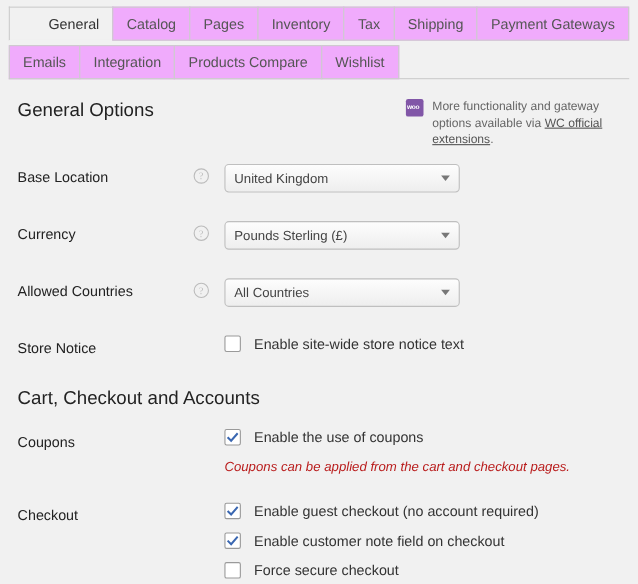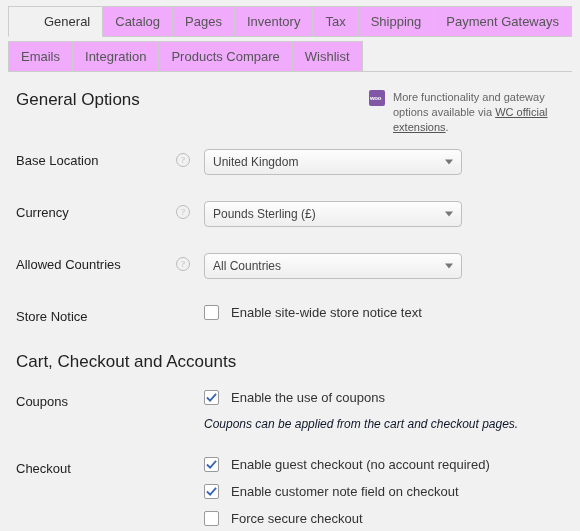"United Kingdom" .select { width: 258px -> 214px }
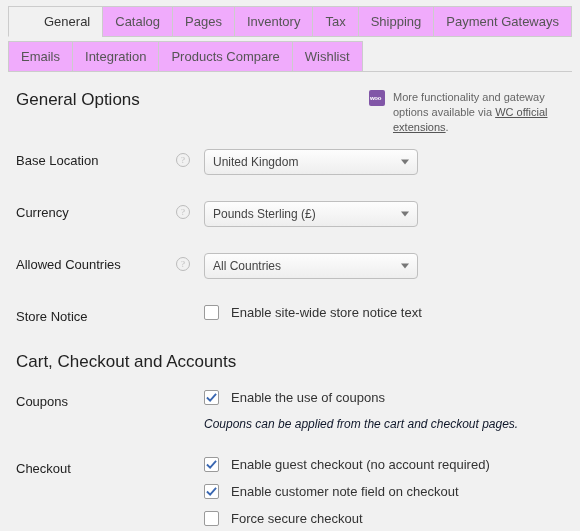"Coupons can be applied from" .hint { color: #0f172a -> #b91c1c }
